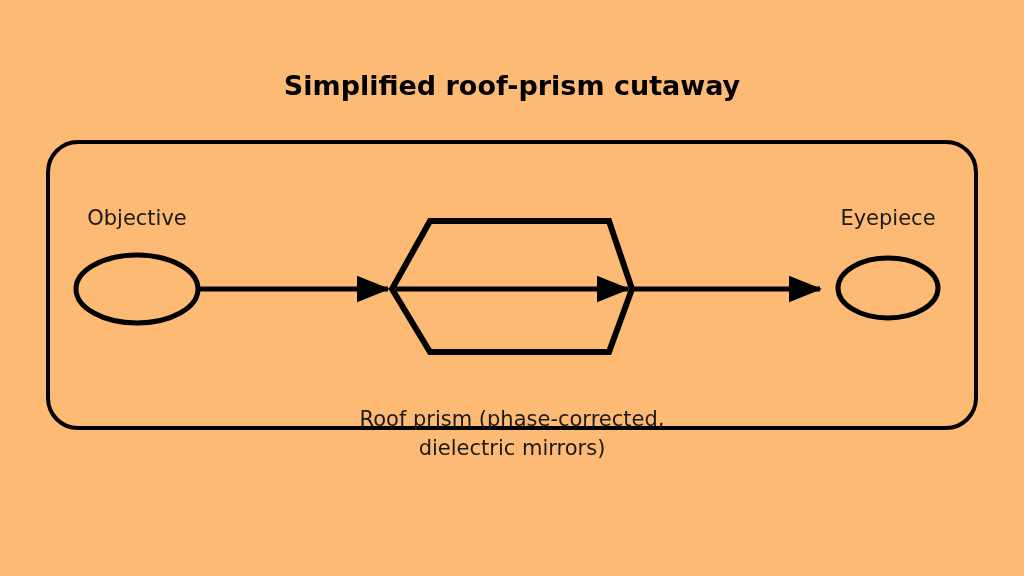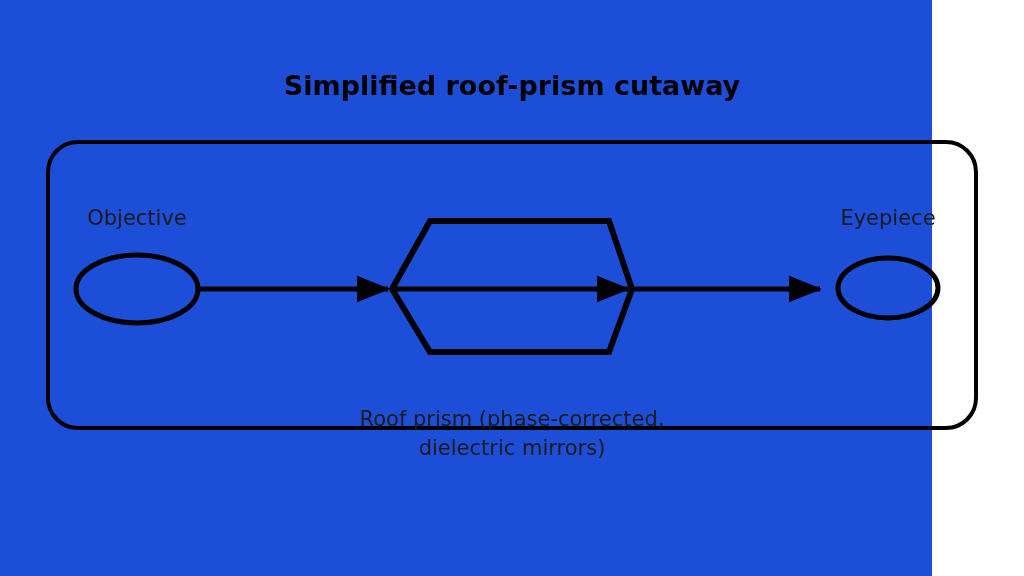"Simplified roof-prism cutaway" #stage { background: #1d4ed8 -> #fdba74; width: 932px -> 1024px }
